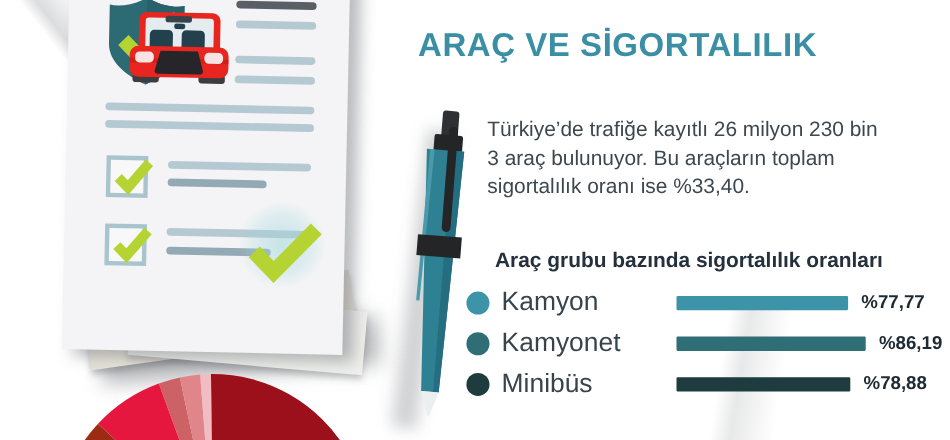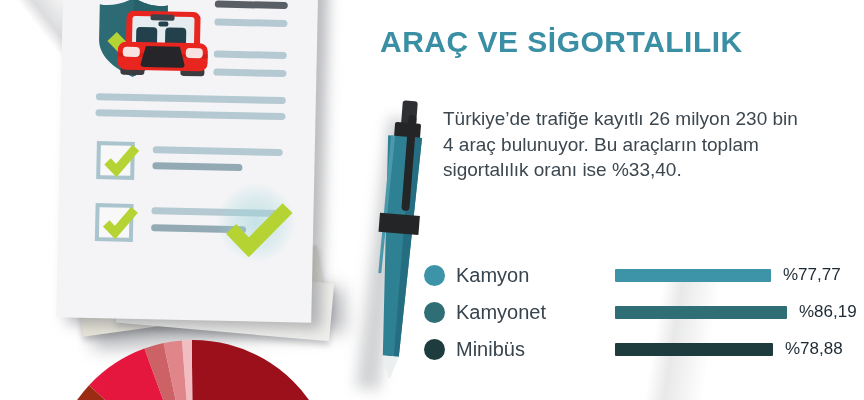"4 araç bulunuyor. Bu araçların" span { text: 4 -> 3 }
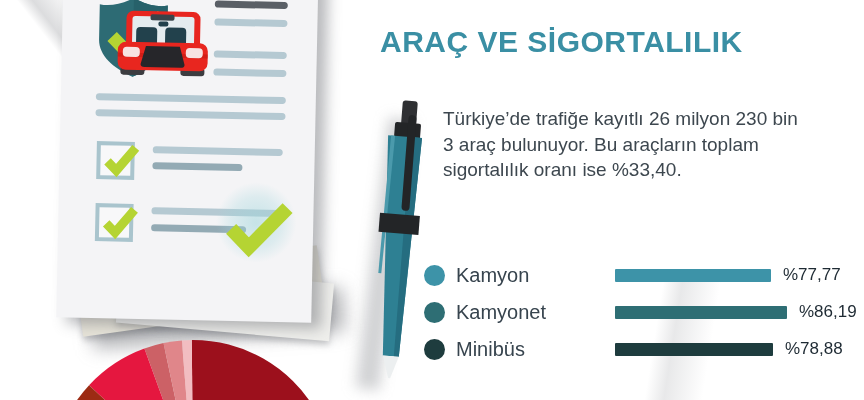"Araç grubu bazında sigortalılık oranları" h2.chart-title { html: none -> <h2>Araç grubu bazında sigortalılık oranları</h2> }
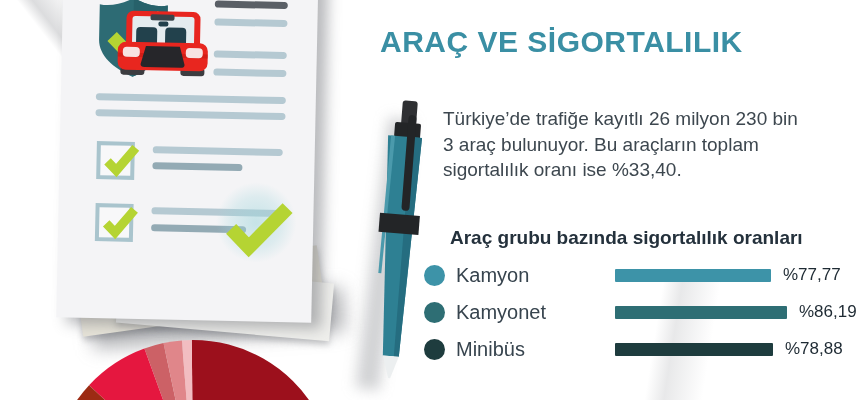"Kamyon" .row-label { font-size: 20px -> 24px }
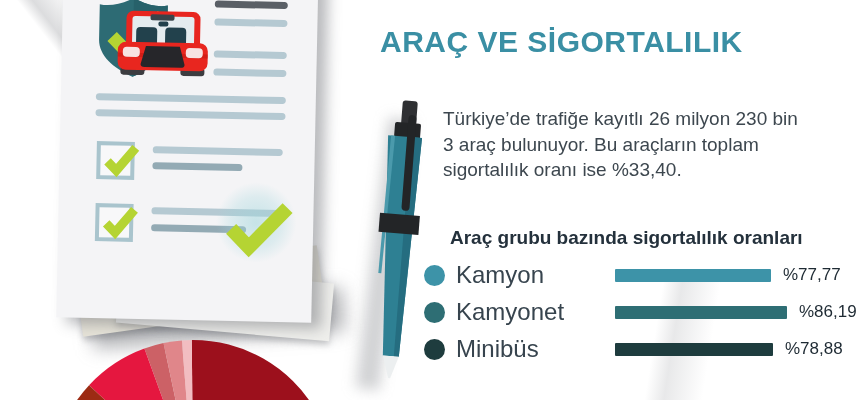"%77,77" .value { font-weight: normal -> bold }
